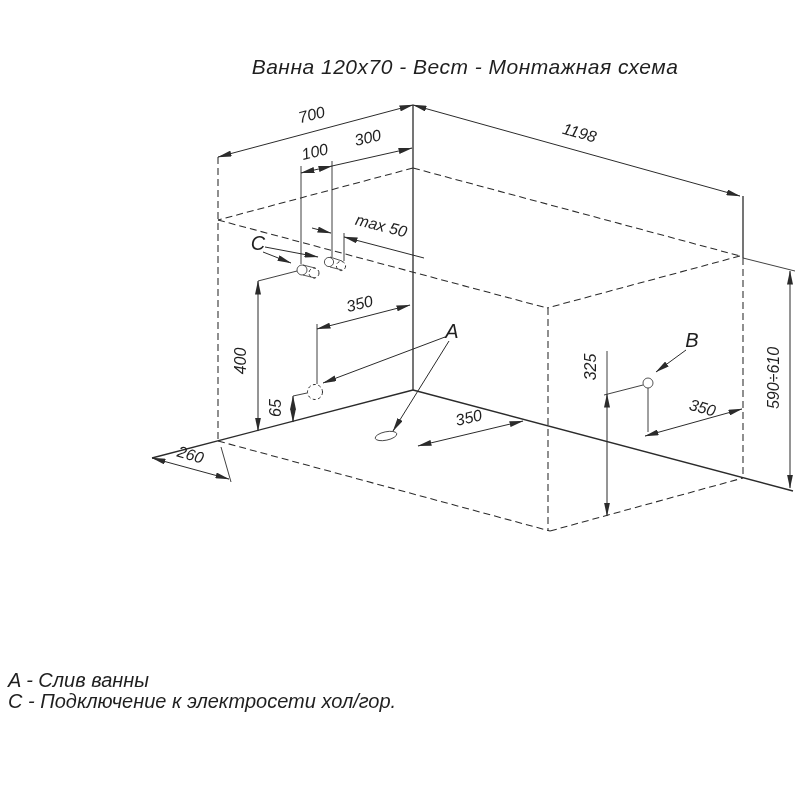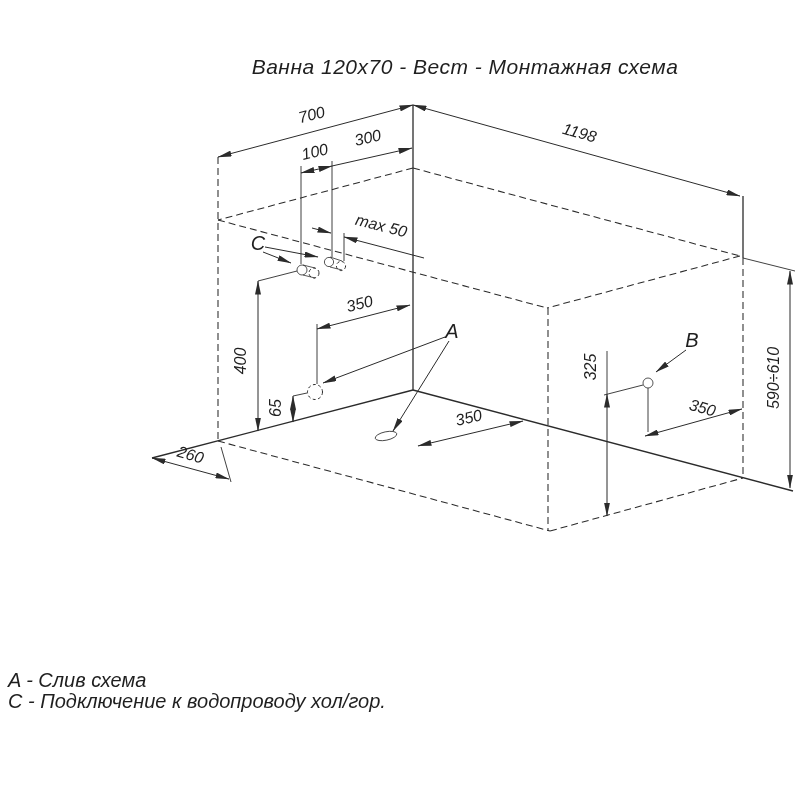"A - Слив схема" div { text: схема -> ванны }
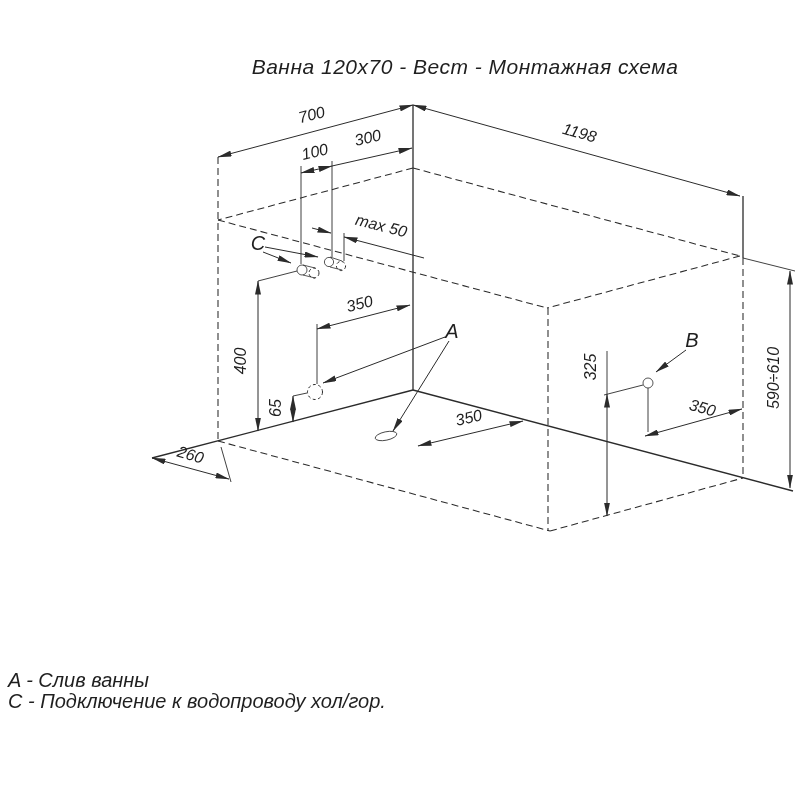"C - Подключение к водопроводу" div { text: водопроводу -> электросети }
